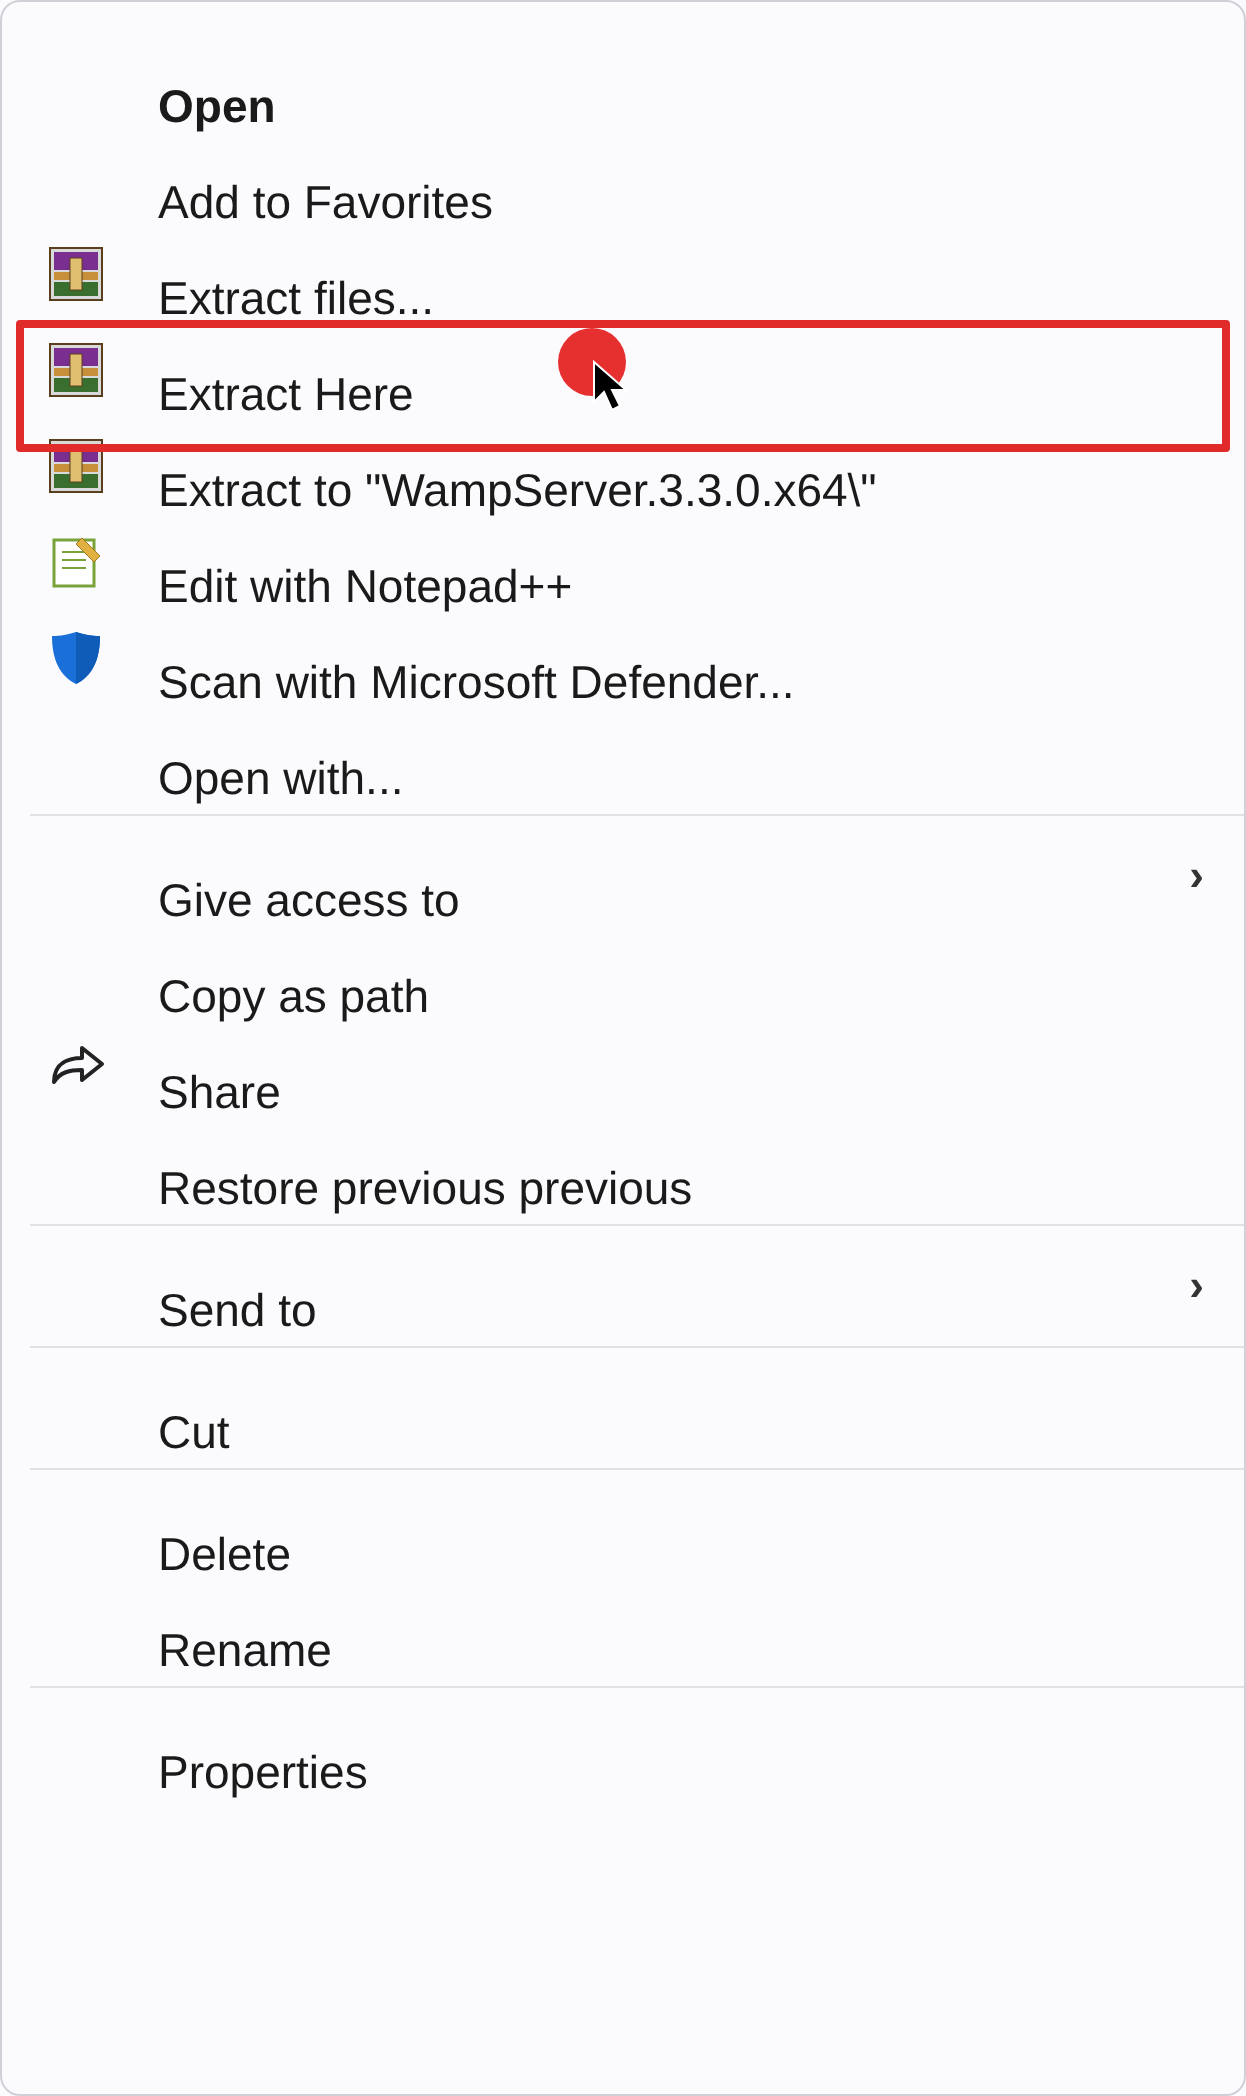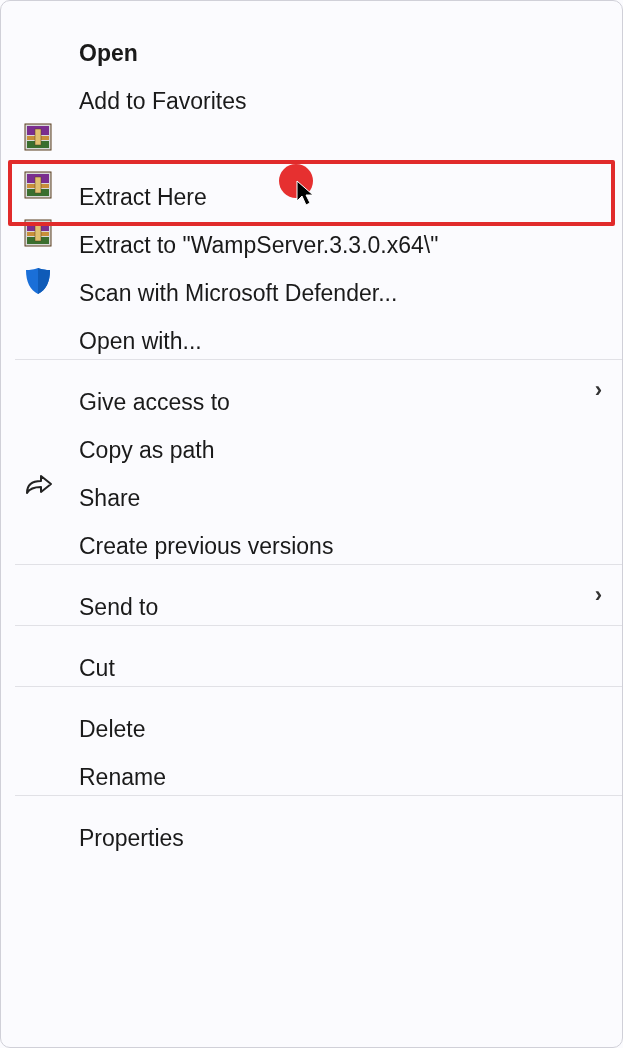"Extract files..." span.label { html: none -> <span>Extract files...</span> }
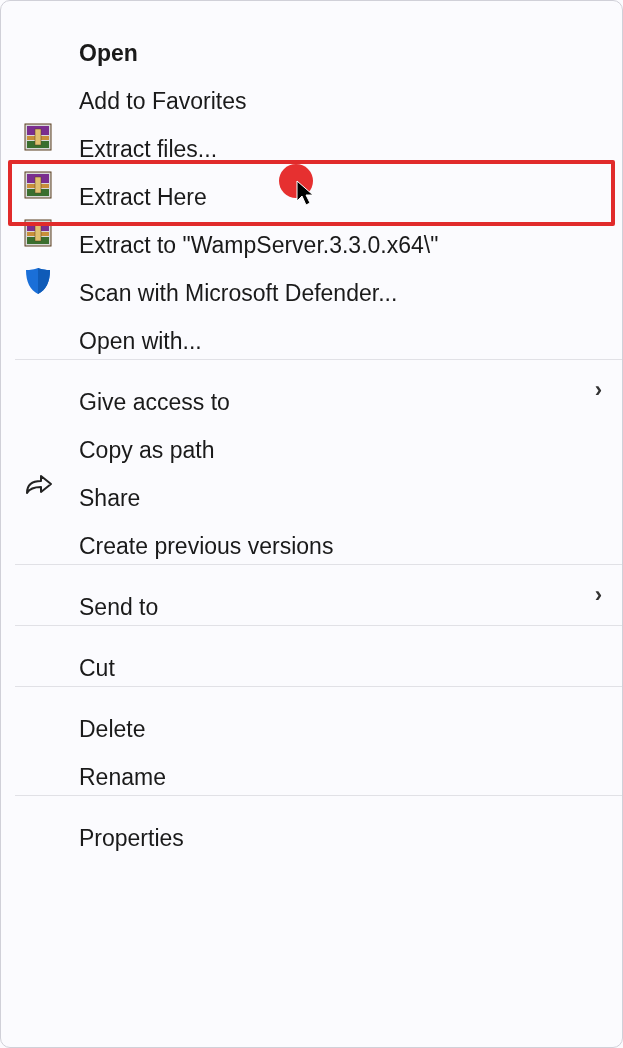"Edit with Notepad++" div.item { html: none -> <div> <span> <svg> <rect></rect> <line></line> <line></line> <line></line> <polygon></polygon> </svg> </span> <span>Edit with Notepad++</span> </div> }
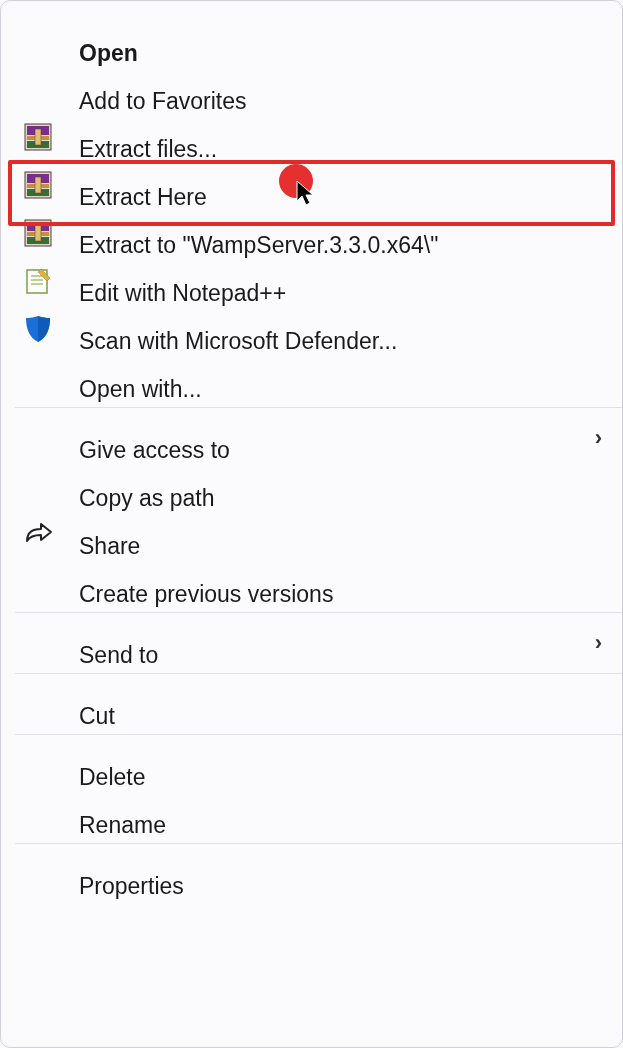"Create previous versions" span.label { text: Create previous versions -> Restore previous previous }
